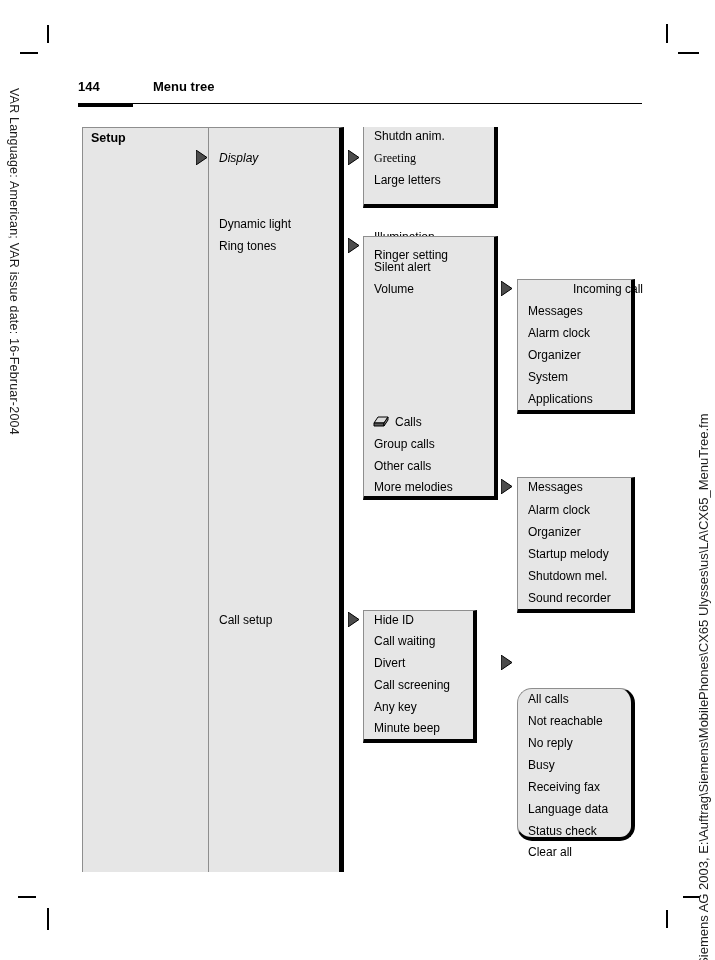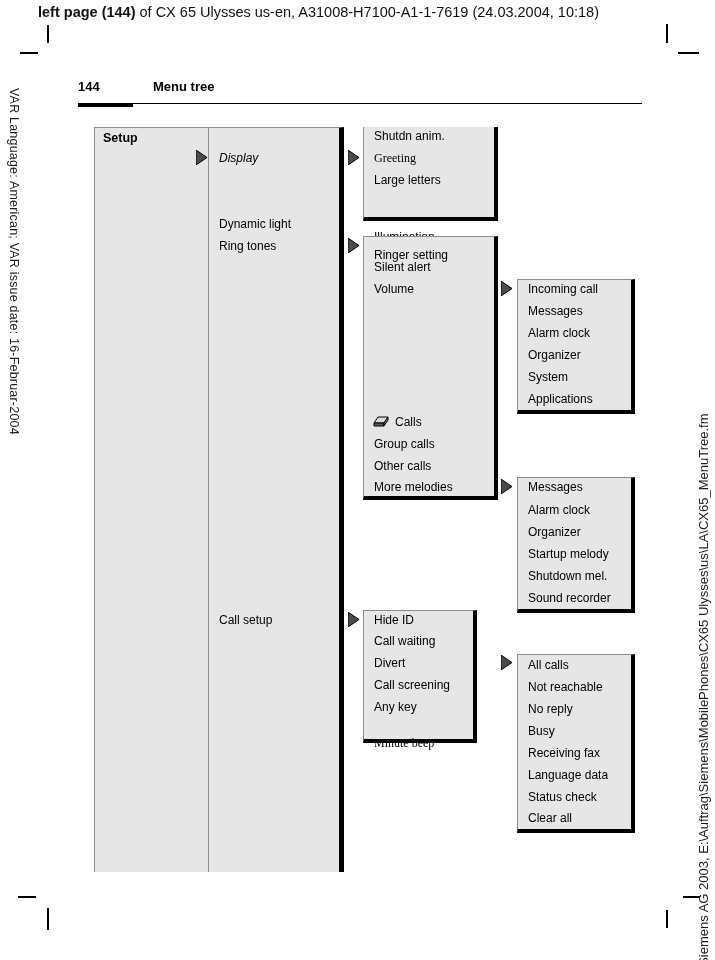"left page (144) of CX" div.hdr { html: <div><span>left page (144)</span><span> of CX 65 Ulysses us-en, A31008-H7100-A1-1-7619 (24.03.2004, 10:18)</span></div> -> none }
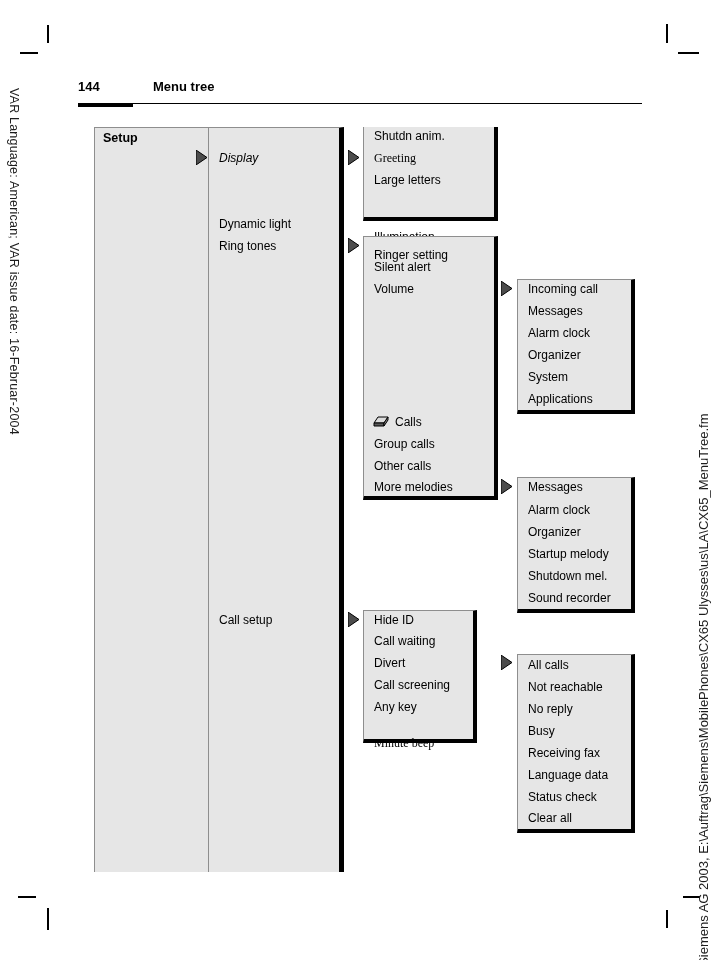"Setup" div.box { left: 94px -> 82px }
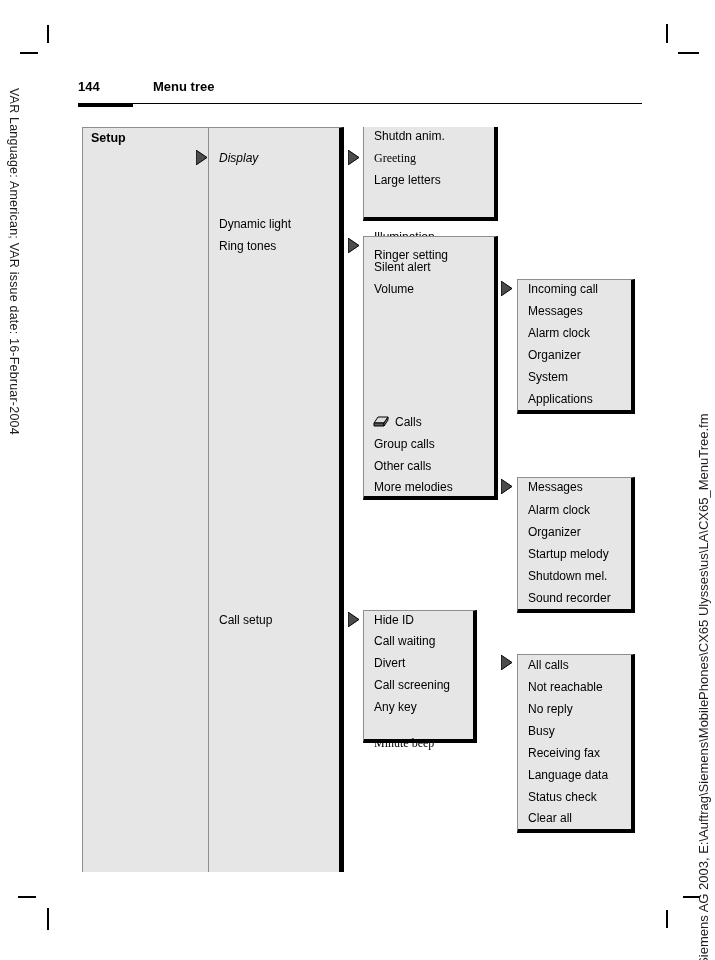"Shutdn anim." div.box { height: 94px -> 81px }
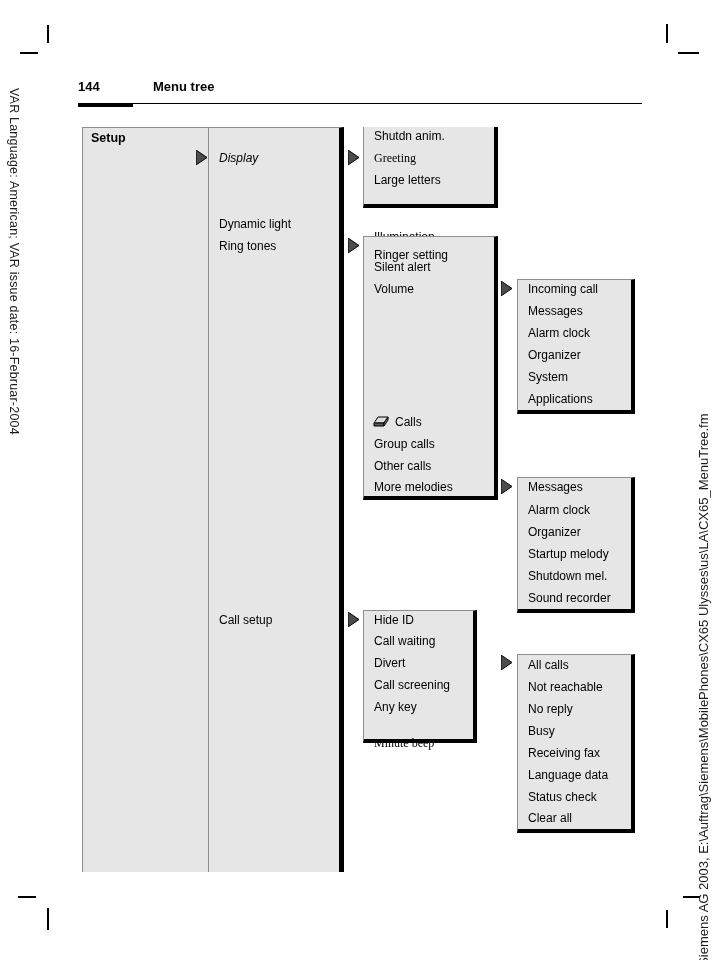"Incoming call" div.item { margin-left: none -> 45px }
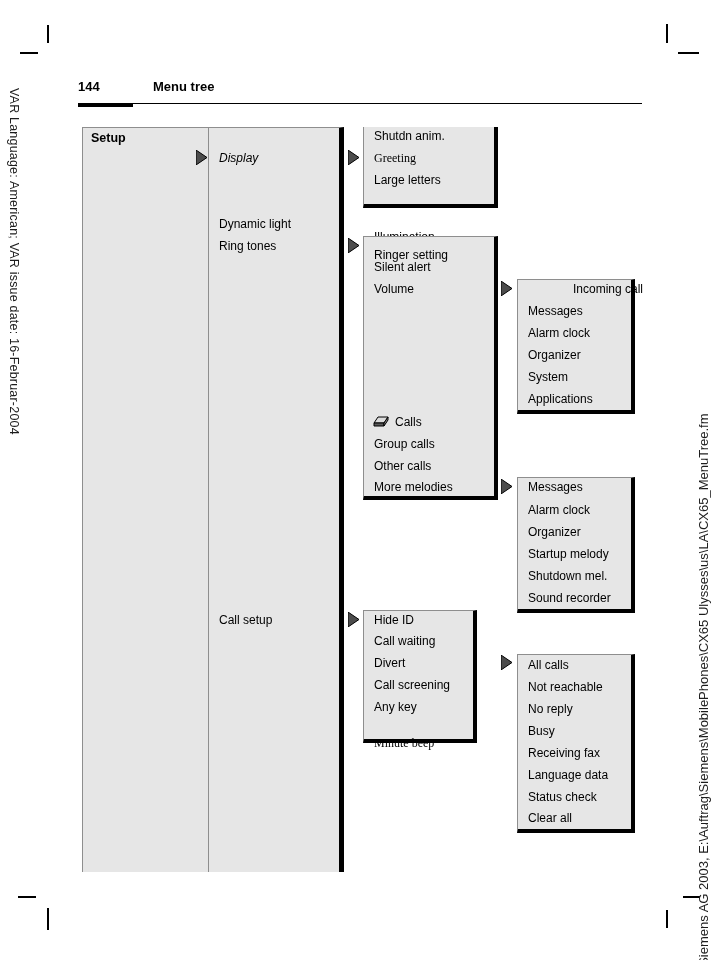"All calls" div.box { border-radius: none -> 15px; height: 179px -> 153px; top: 654px -> 688px }
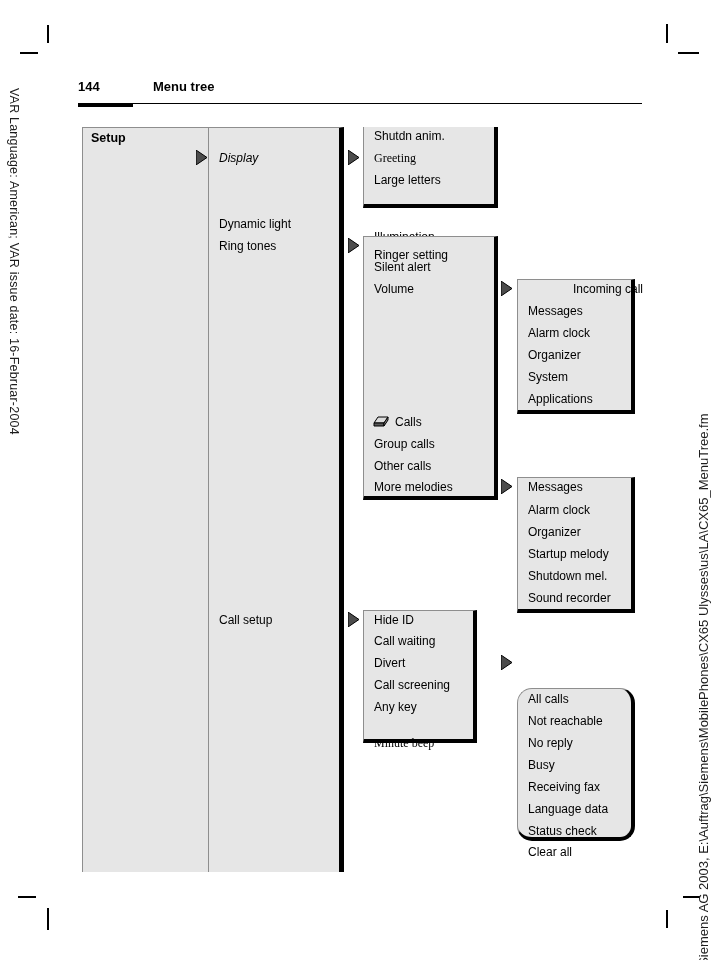"Minute beep" div.item { font-family: Liberation Serif, serif -> none; top: 124px -> 109px }
